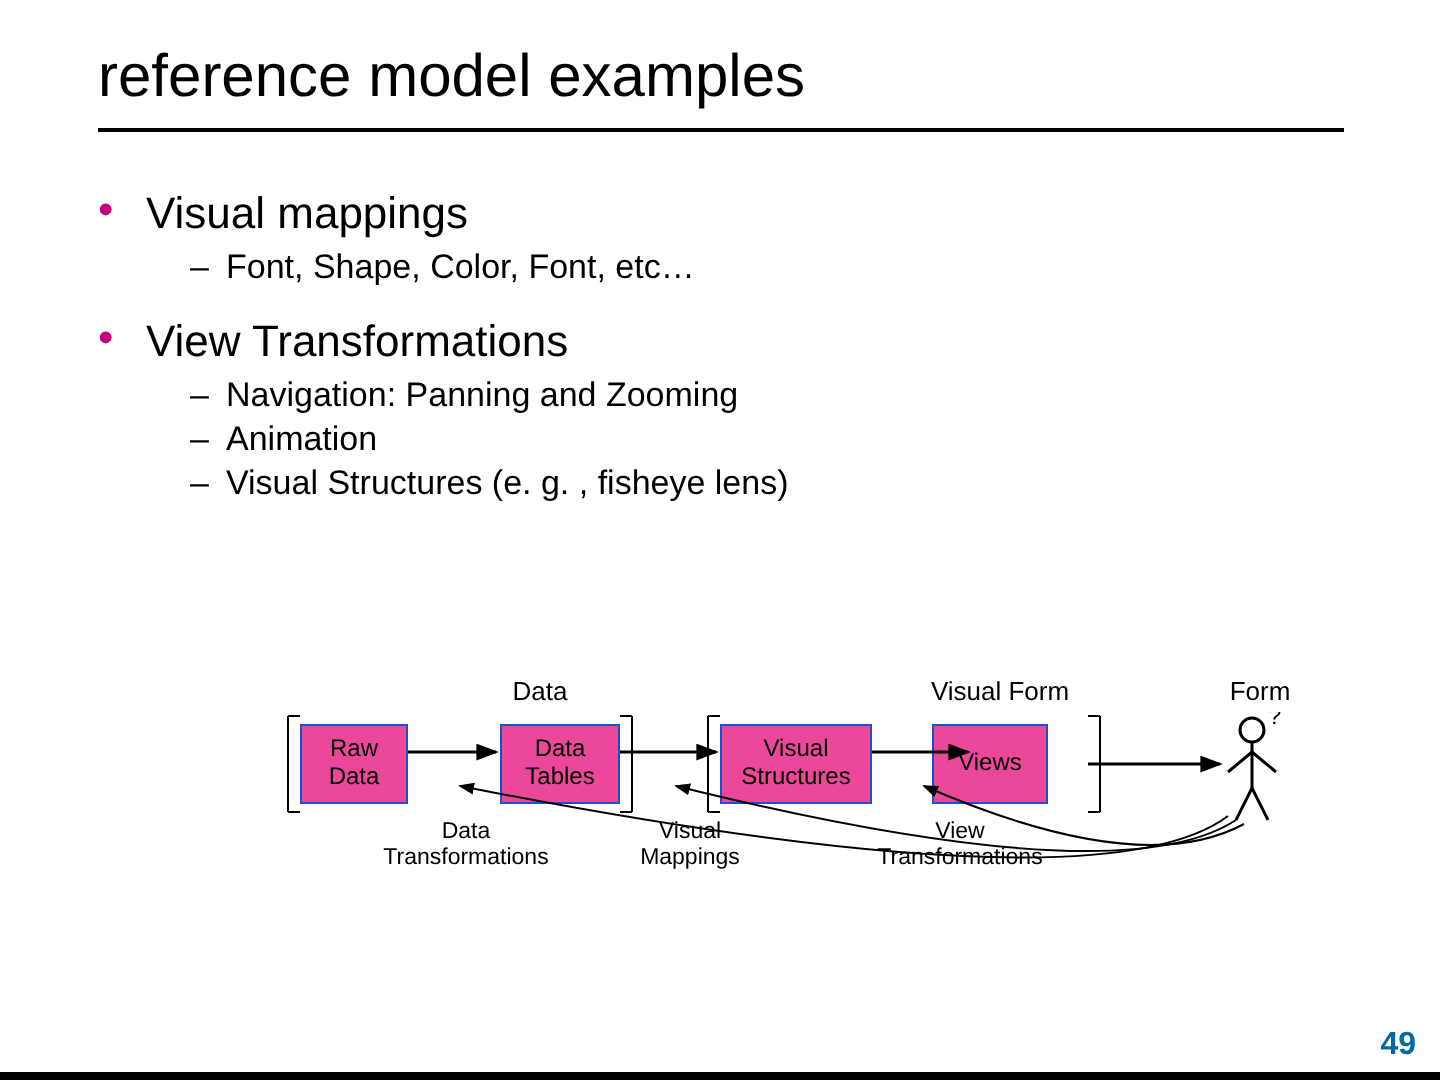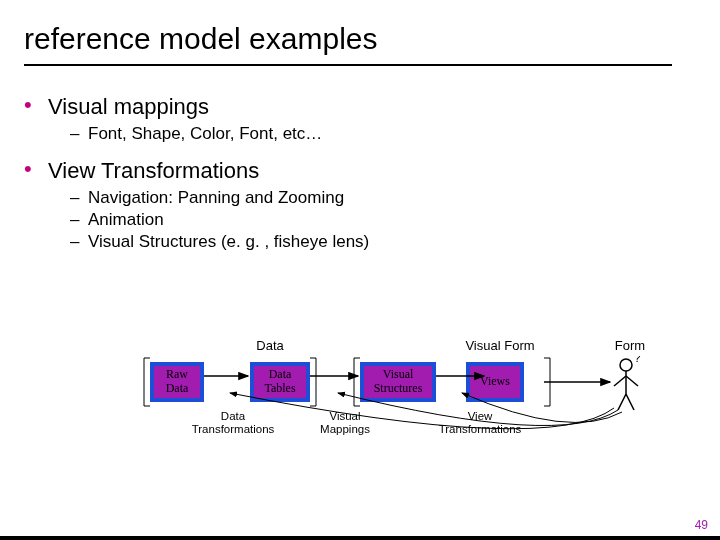"reference model examples" .slide { padding: 22px 48px 0 24px -> 22px 48px 0 49px }
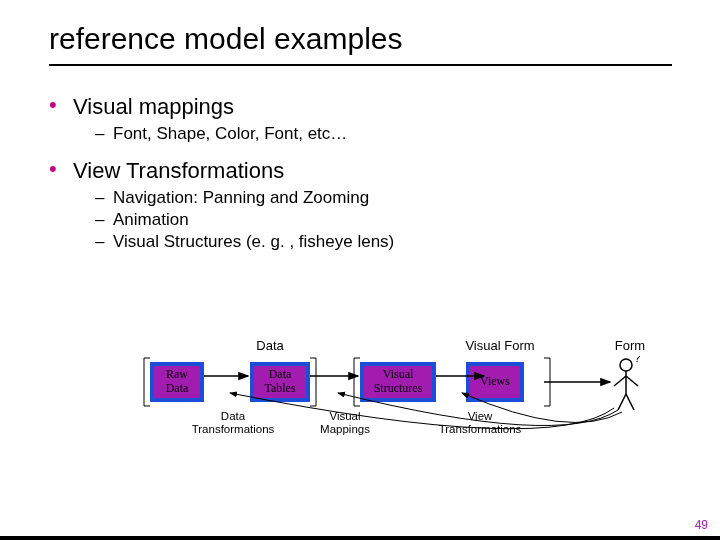"Raw" .dbox { background: #a21caf -> #ec4899; border: 4px solid #1d4ed8 -> 1px solid #1d4ed8; font-family: Liberation Serif, serif -> none }
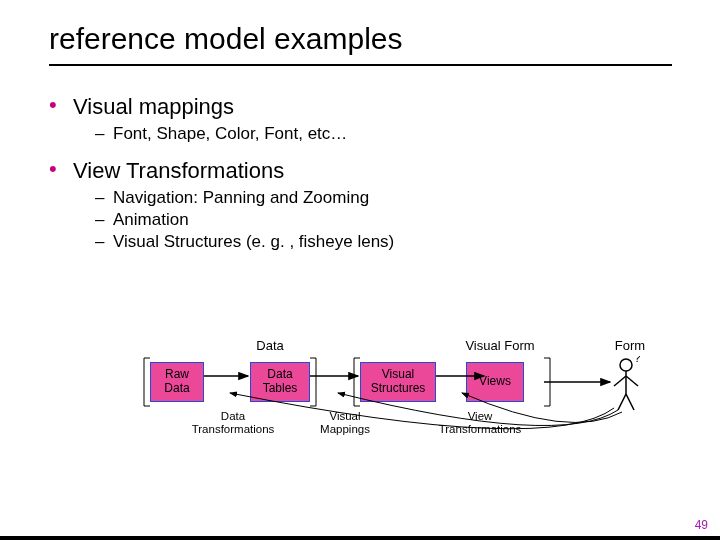"49" .pgnum { color: #a21caf -> #0369a1; font-size: 12px -> 16px; font-weight: normal -> bold }
